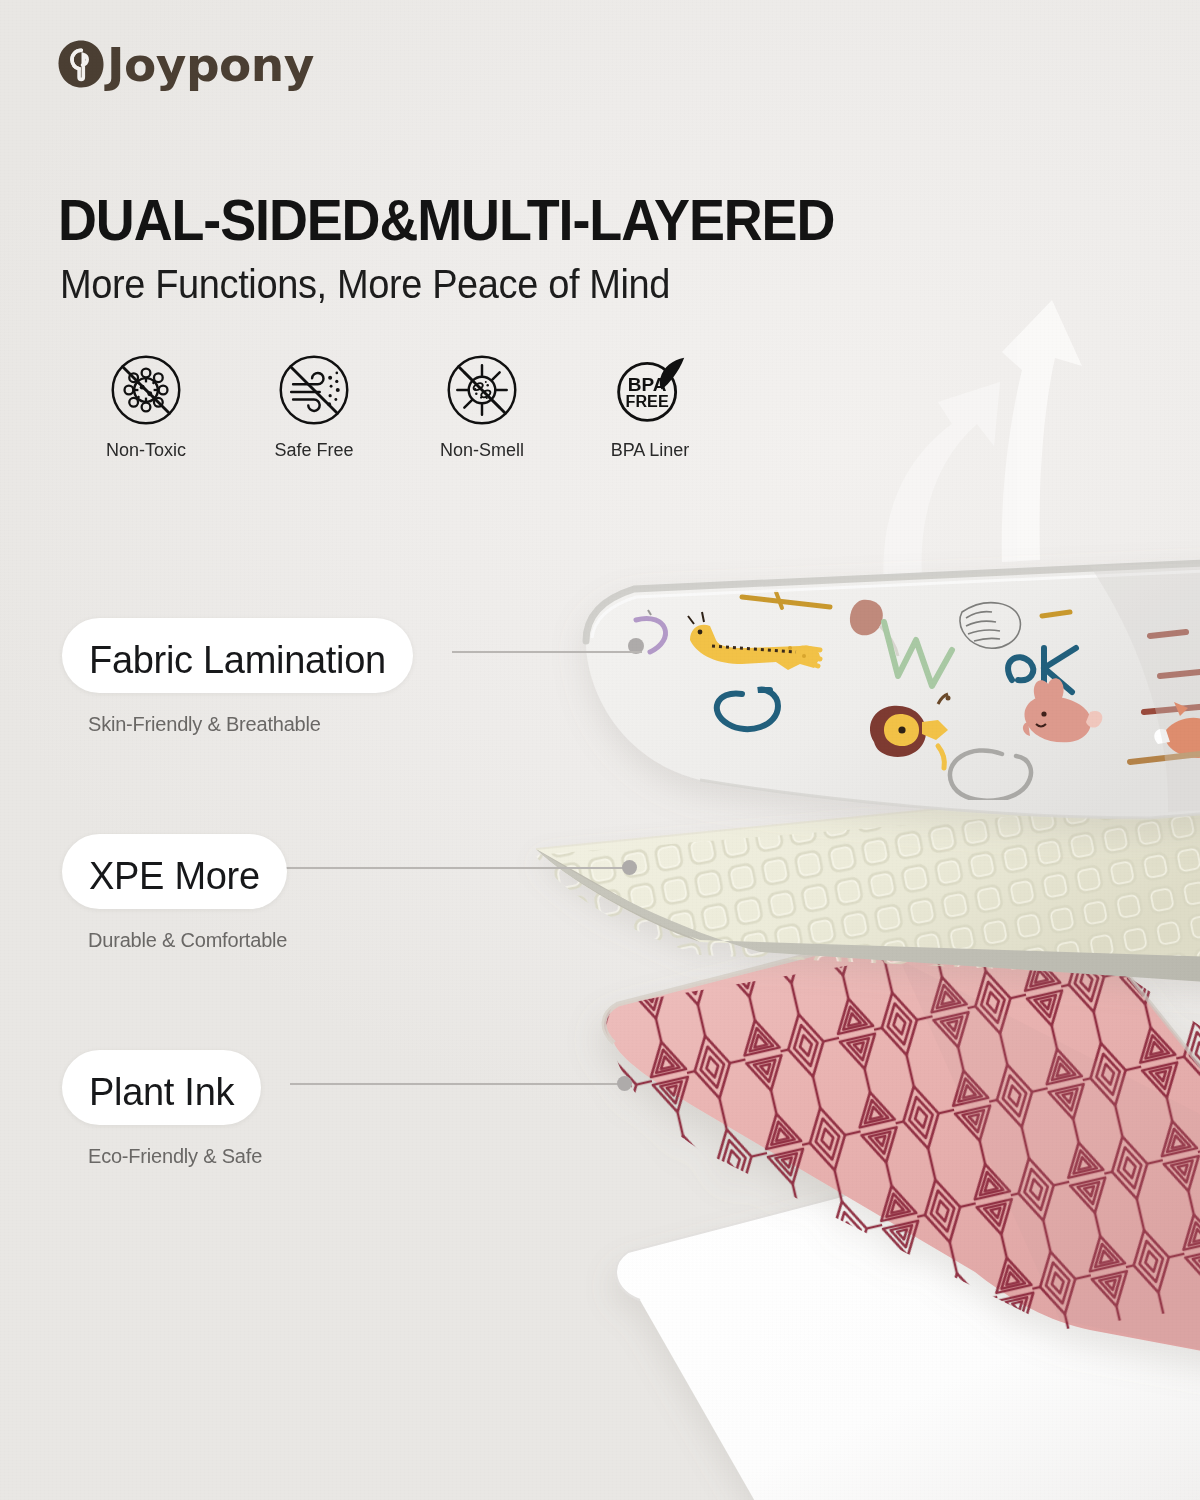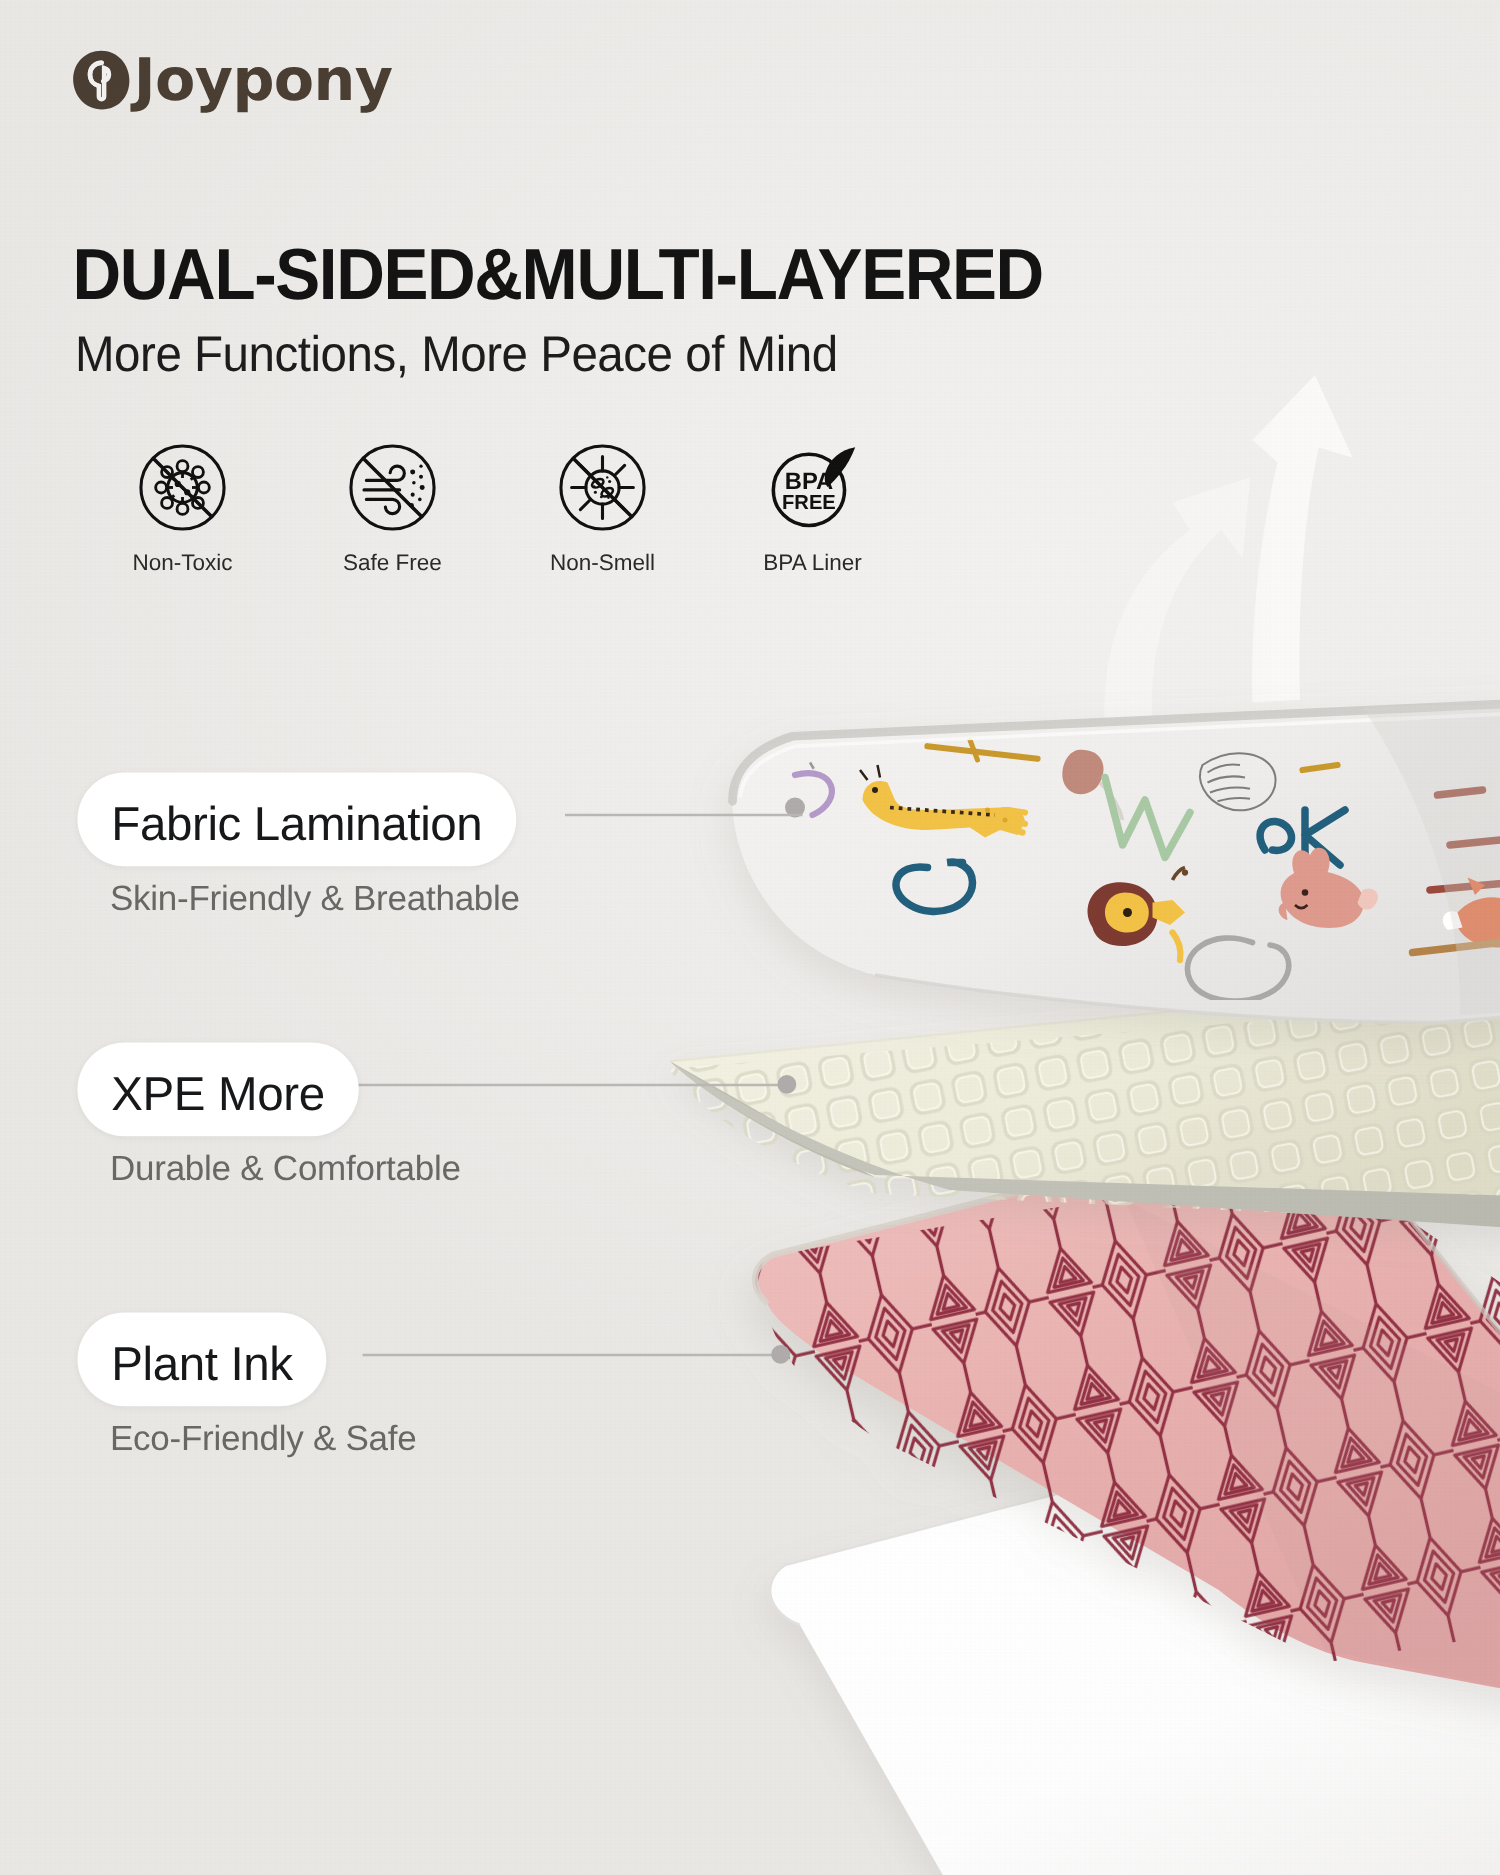"Skin-Friendly & Breathable" .sub { font-size: 28px -> 20px; margin-top: 10px -> 20px }
